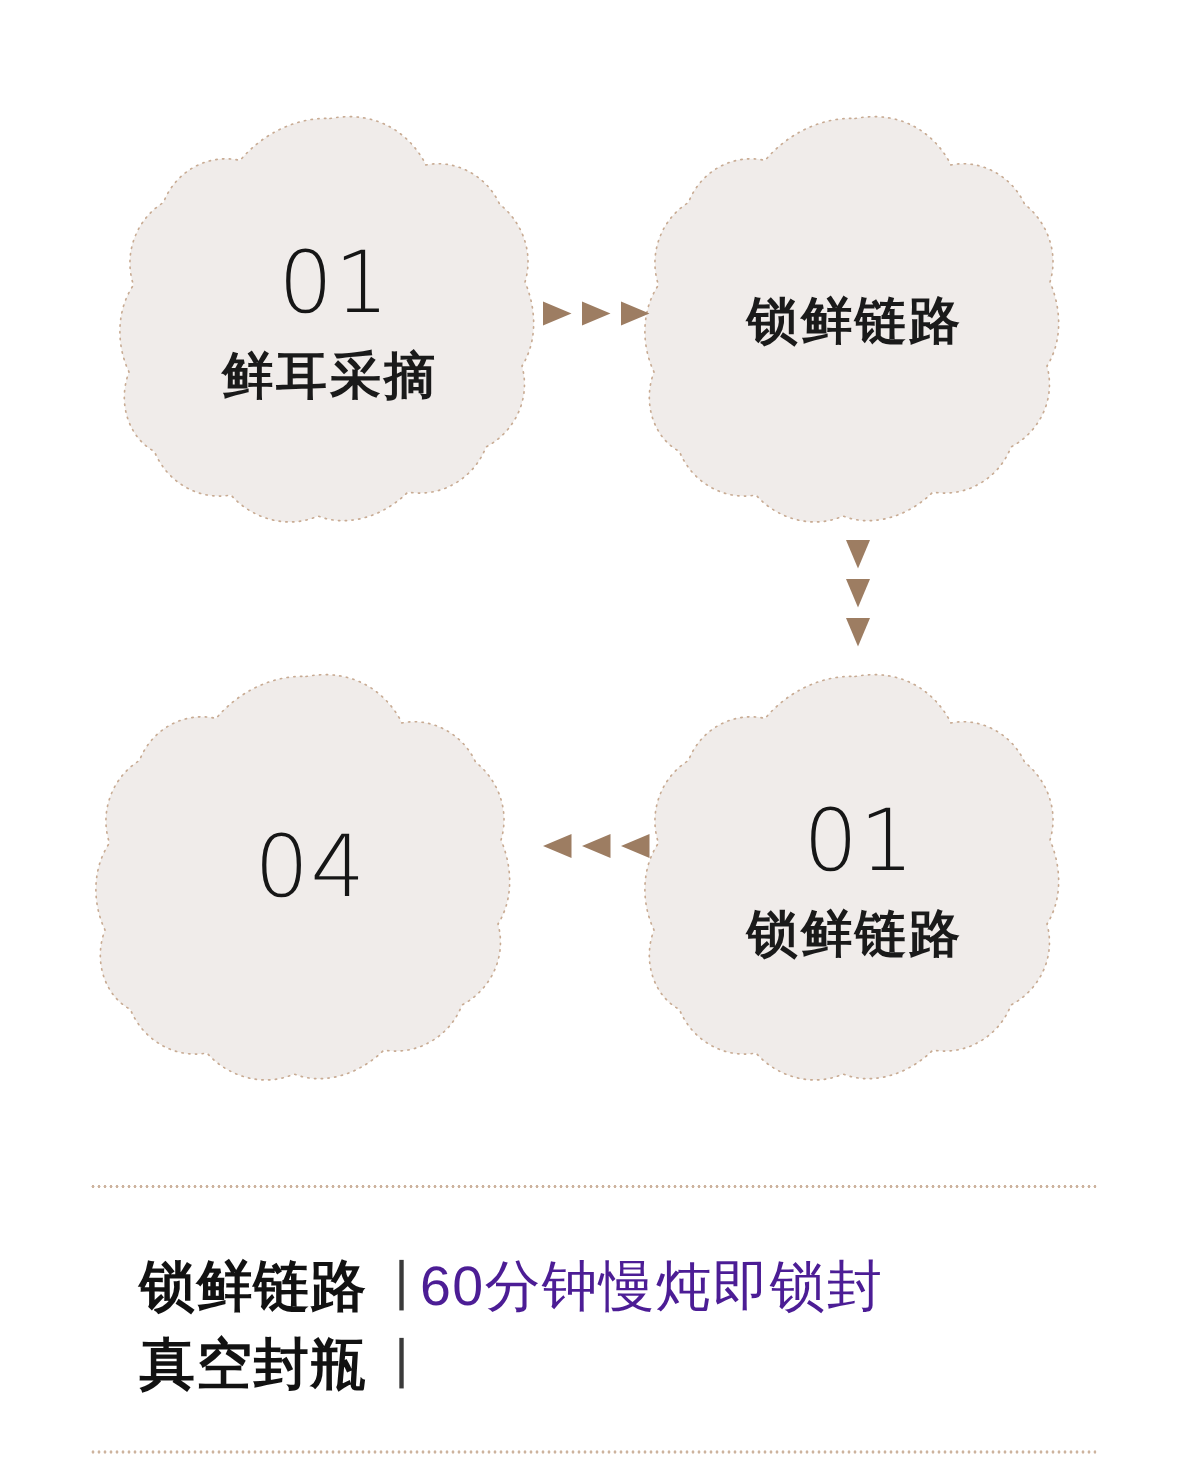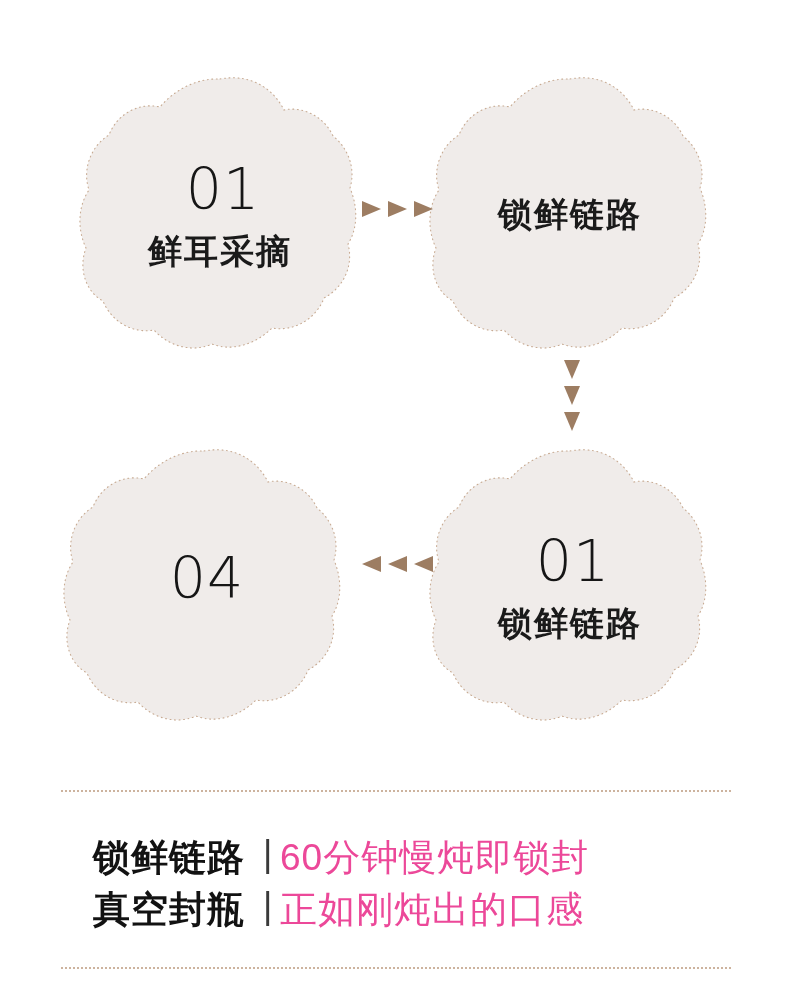"60分钟慢炖即锁封" .summary-val { color: #ec4899 -> #4c1d95 }
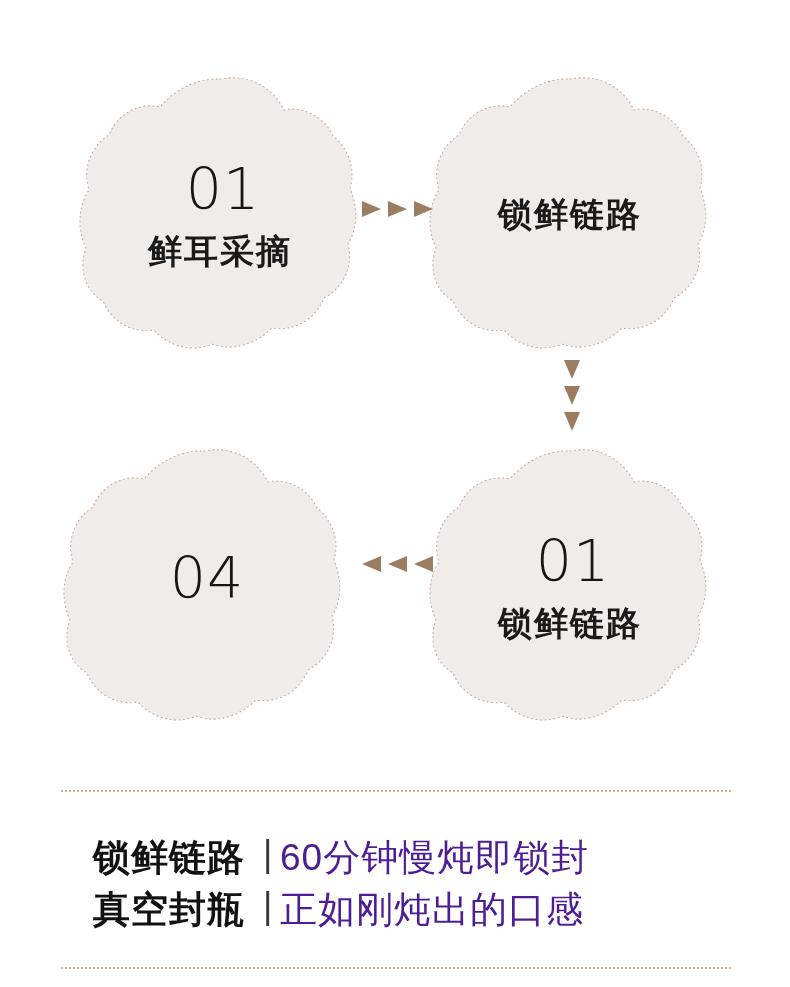"正如刚炖出的口感" span.summary-val { html: <span>正如刚炖出的口感</span> -> none }
